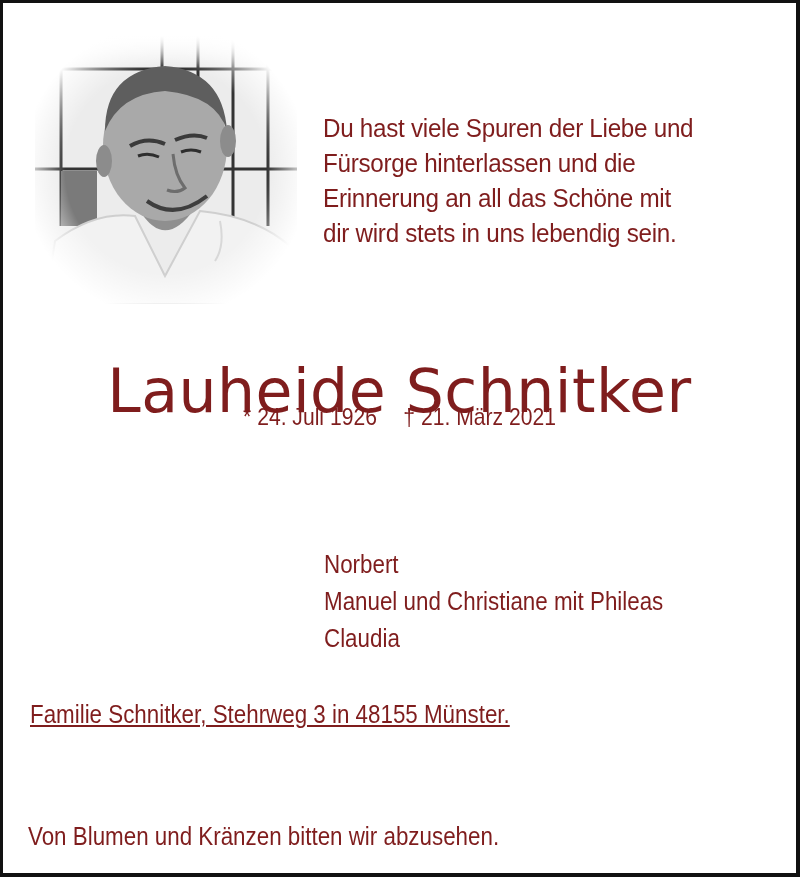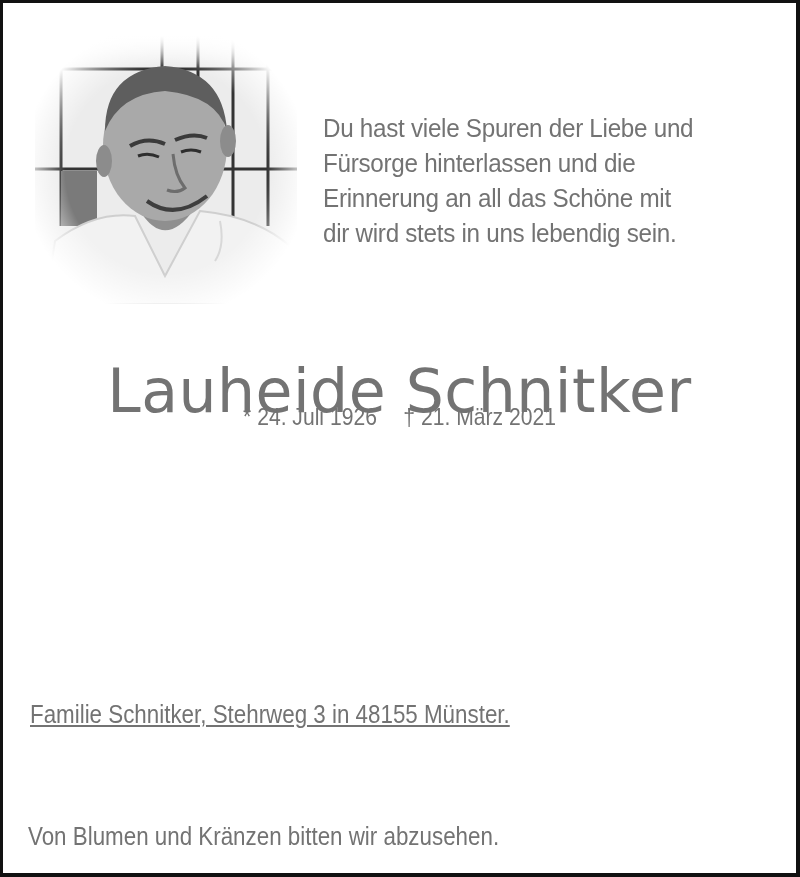"Du hast viele Spuren der" .notice { color: #737373 -> #7f1d1d }
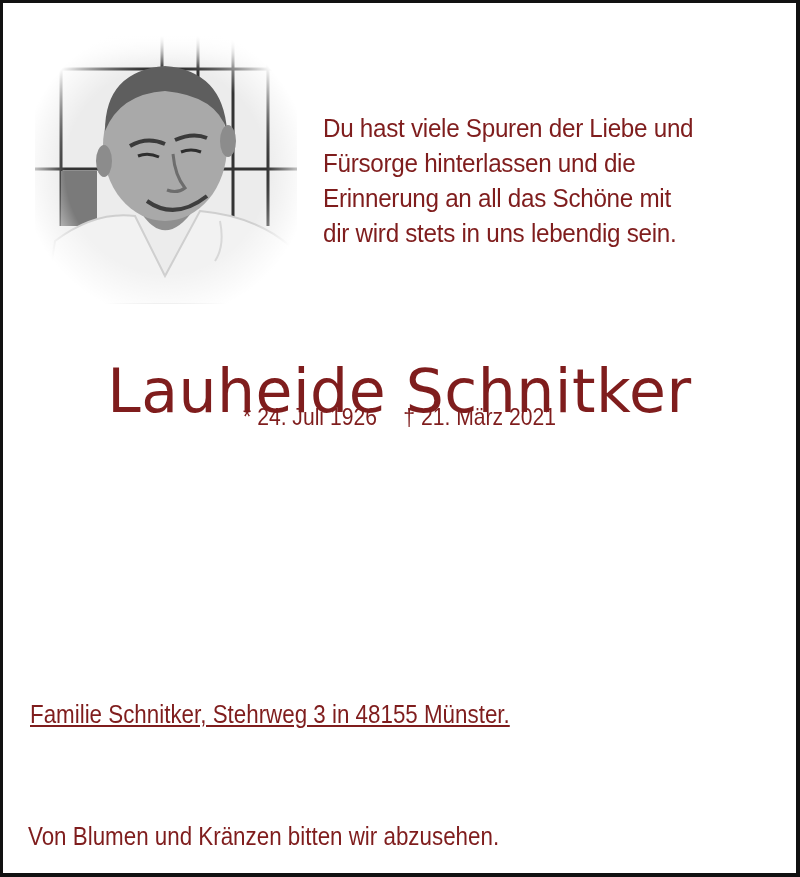"Norbert" div.signers { html: none -> <div> <span>Norbert</span> <span>Manuel und Christiane mit Phileas</span> <span>Claudia</span> </div> }
